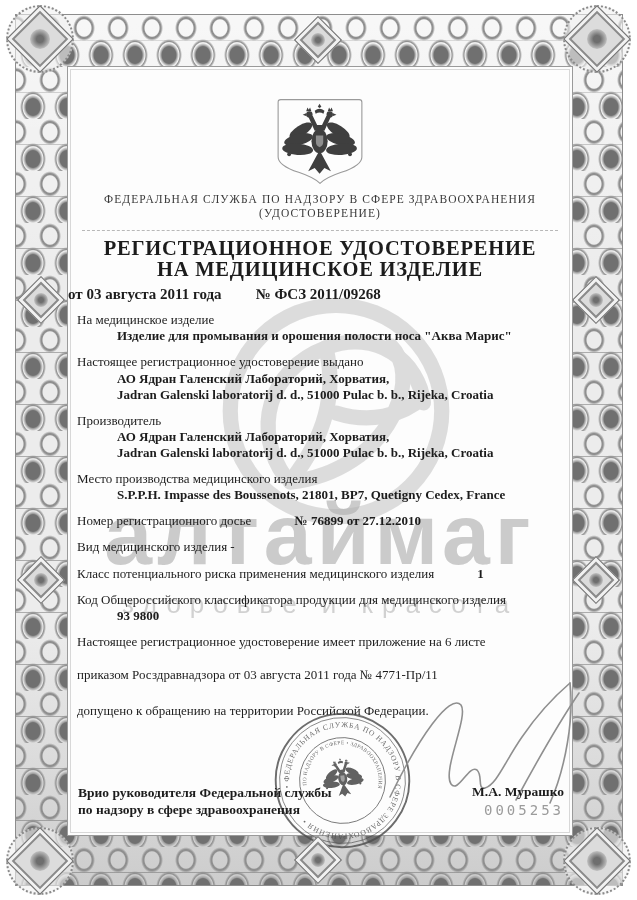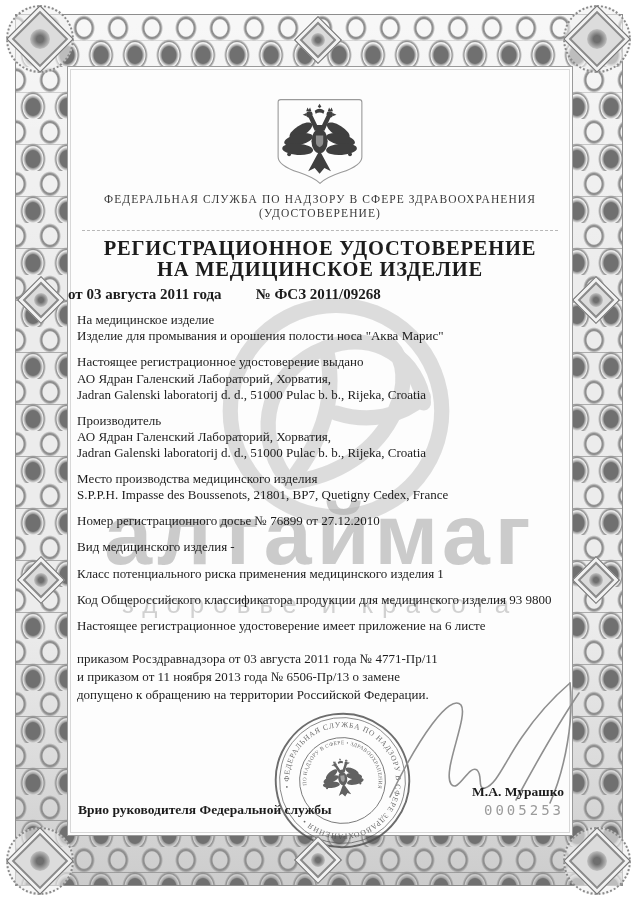"Изделие для промывания и орошения" .b { font-weight: normal -> bold; margin-left: none -> 40px }
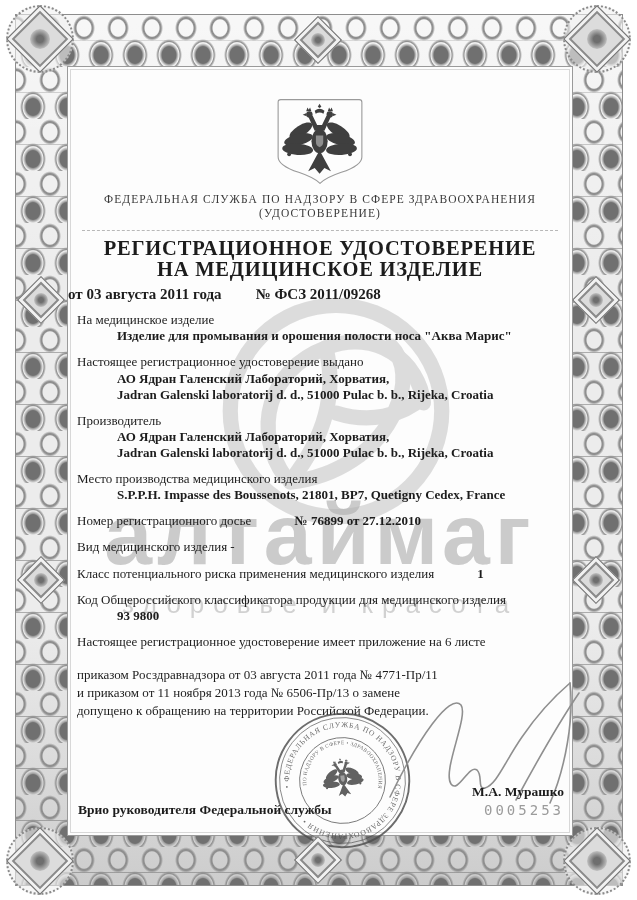"и приказом от 11 ноября" span { html: <span>и приказом от 11 ноября 2013 года № 6506-Пр/13 о замене</span> -> none }
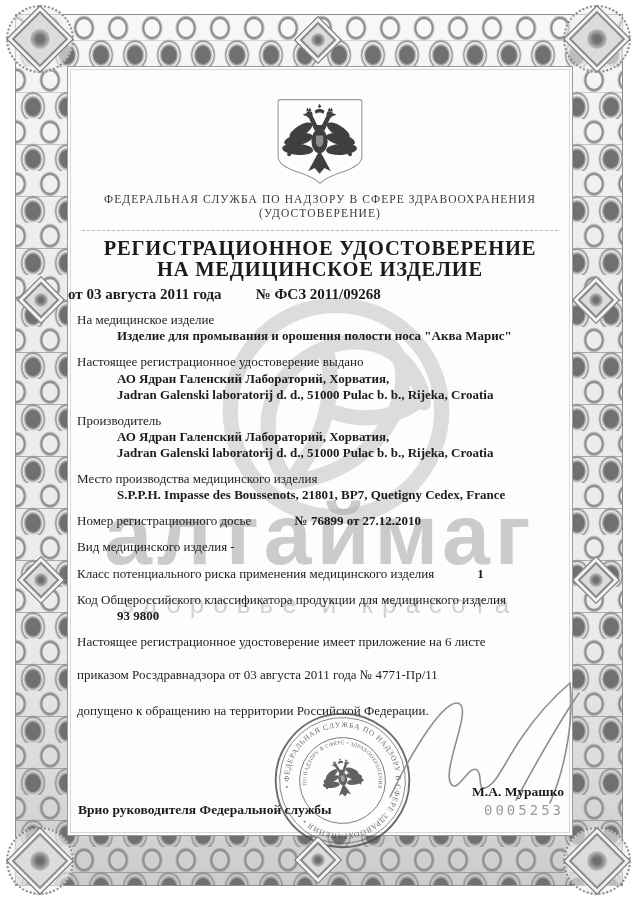"по надзору в сфере здравоохранения" div { html: none -> <div>по надзору в сфере здравоохранения</div> }
